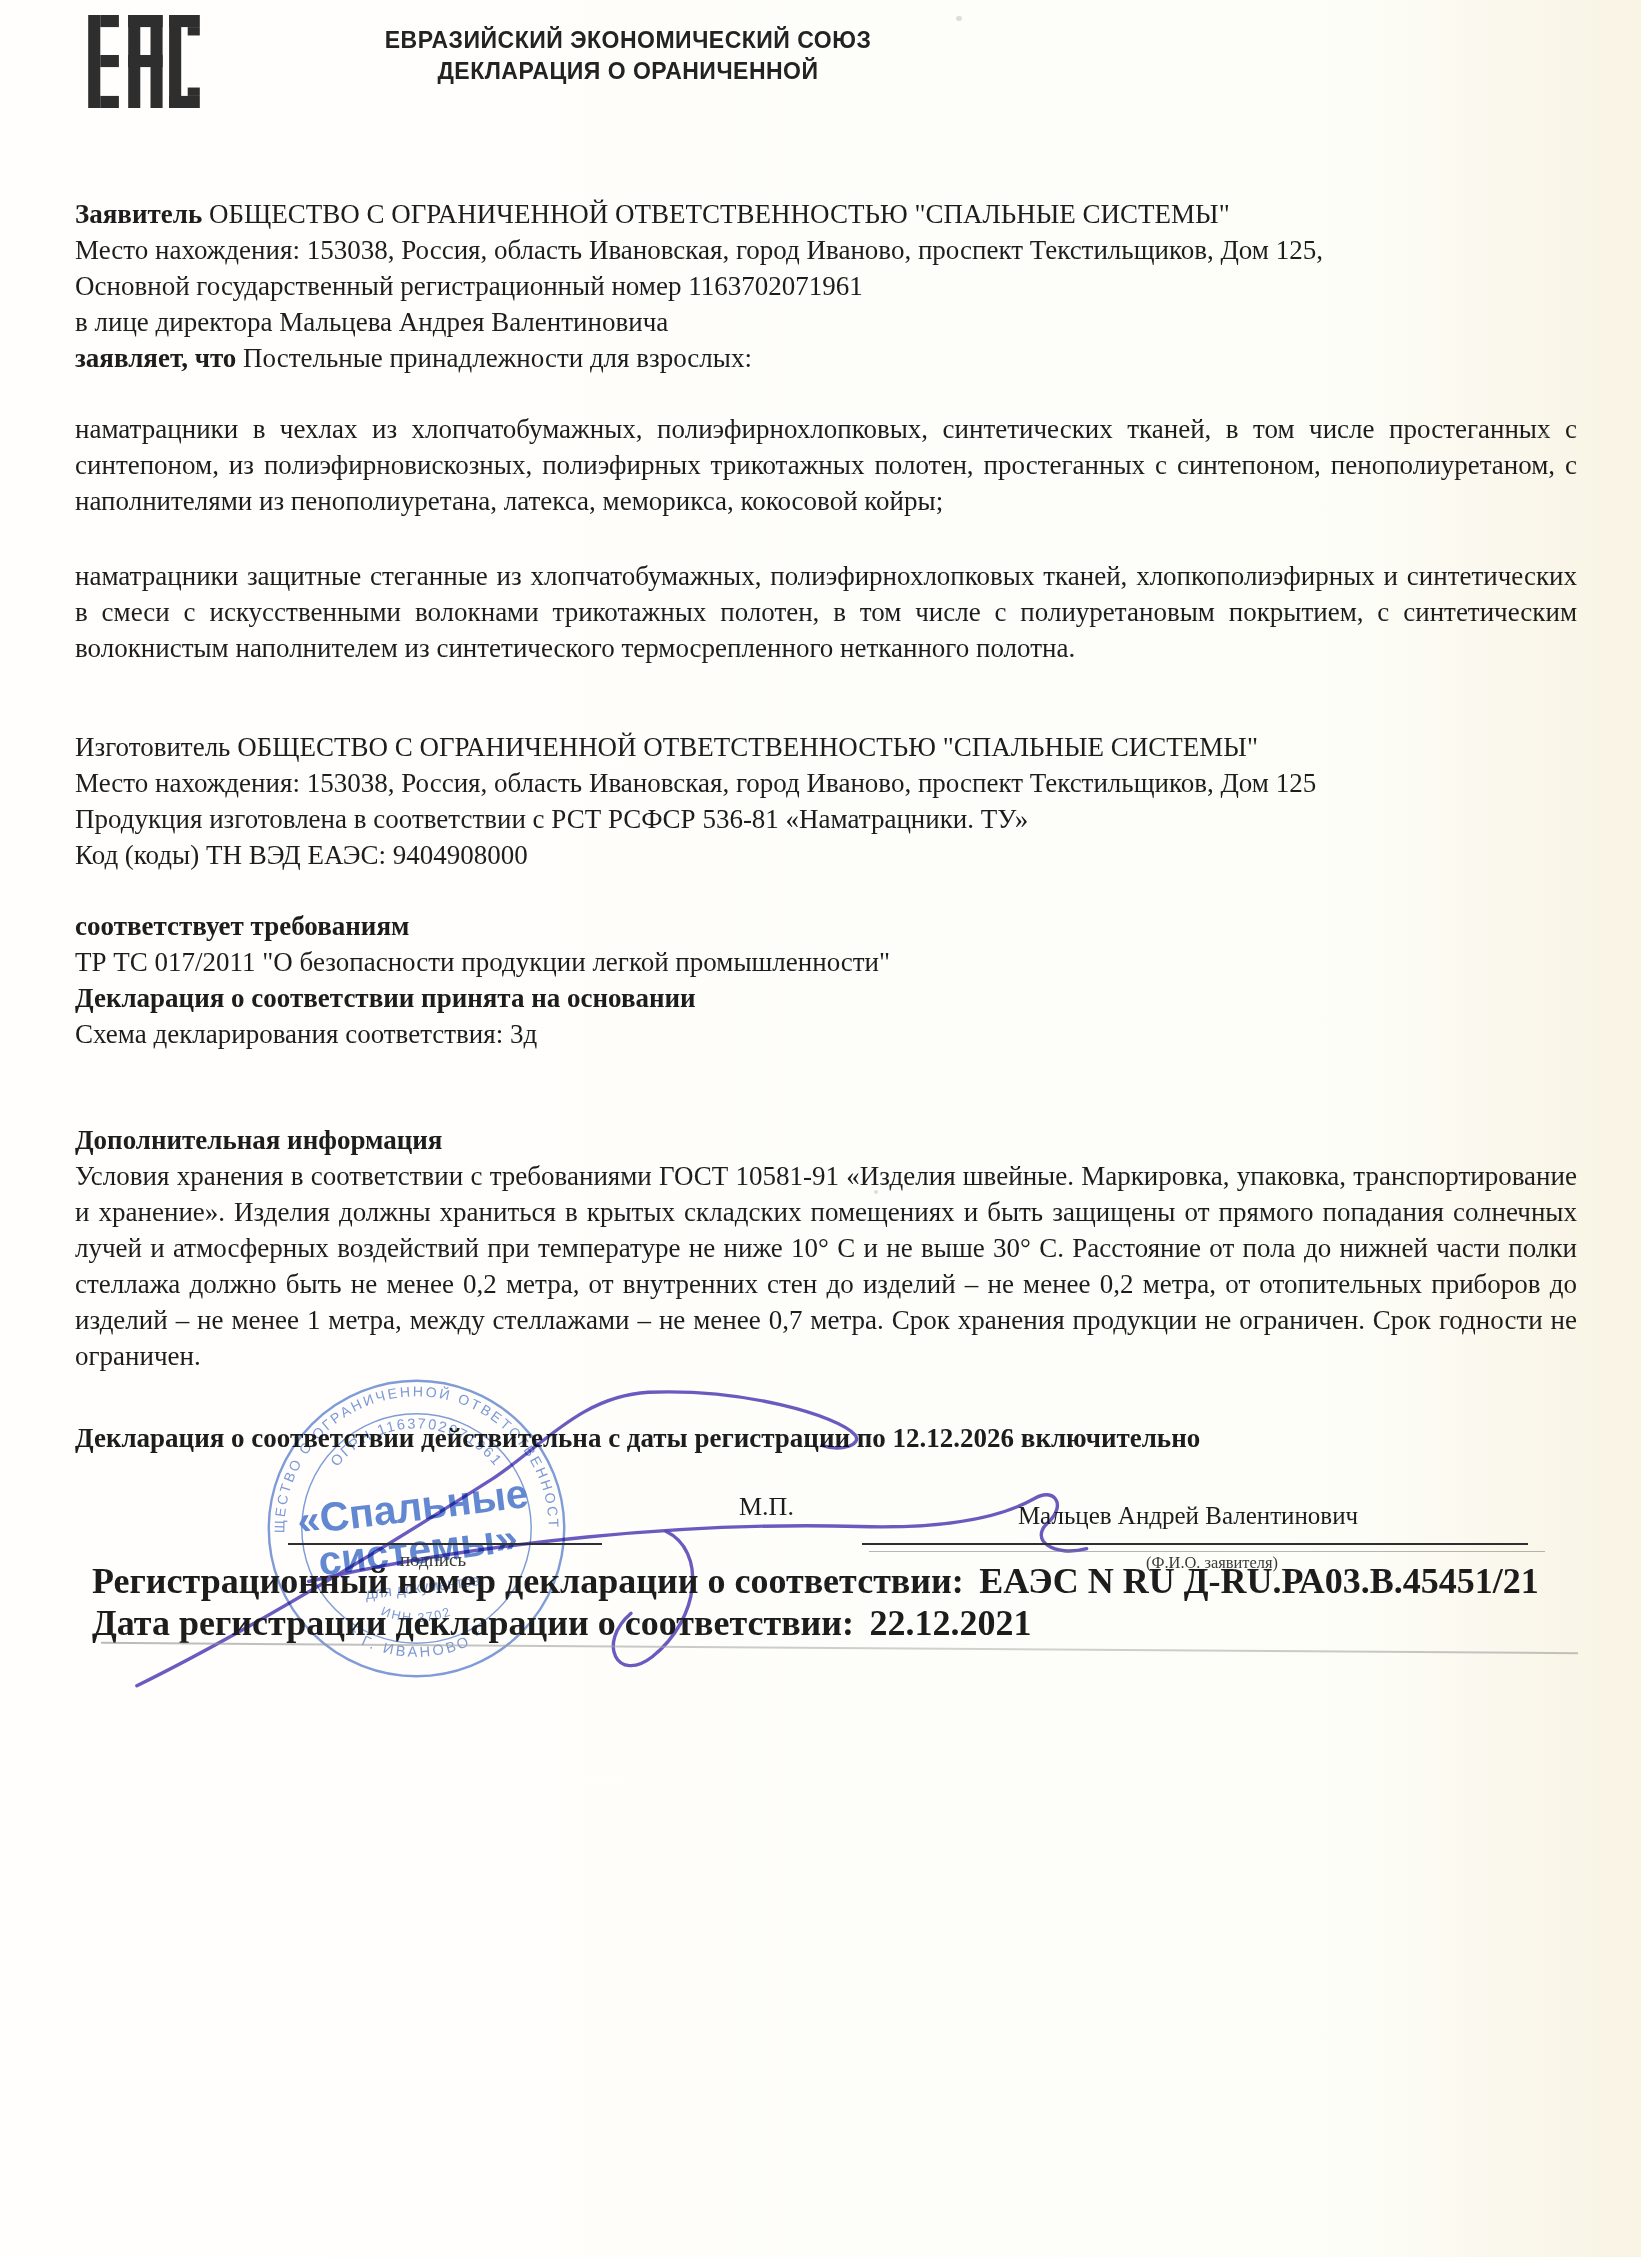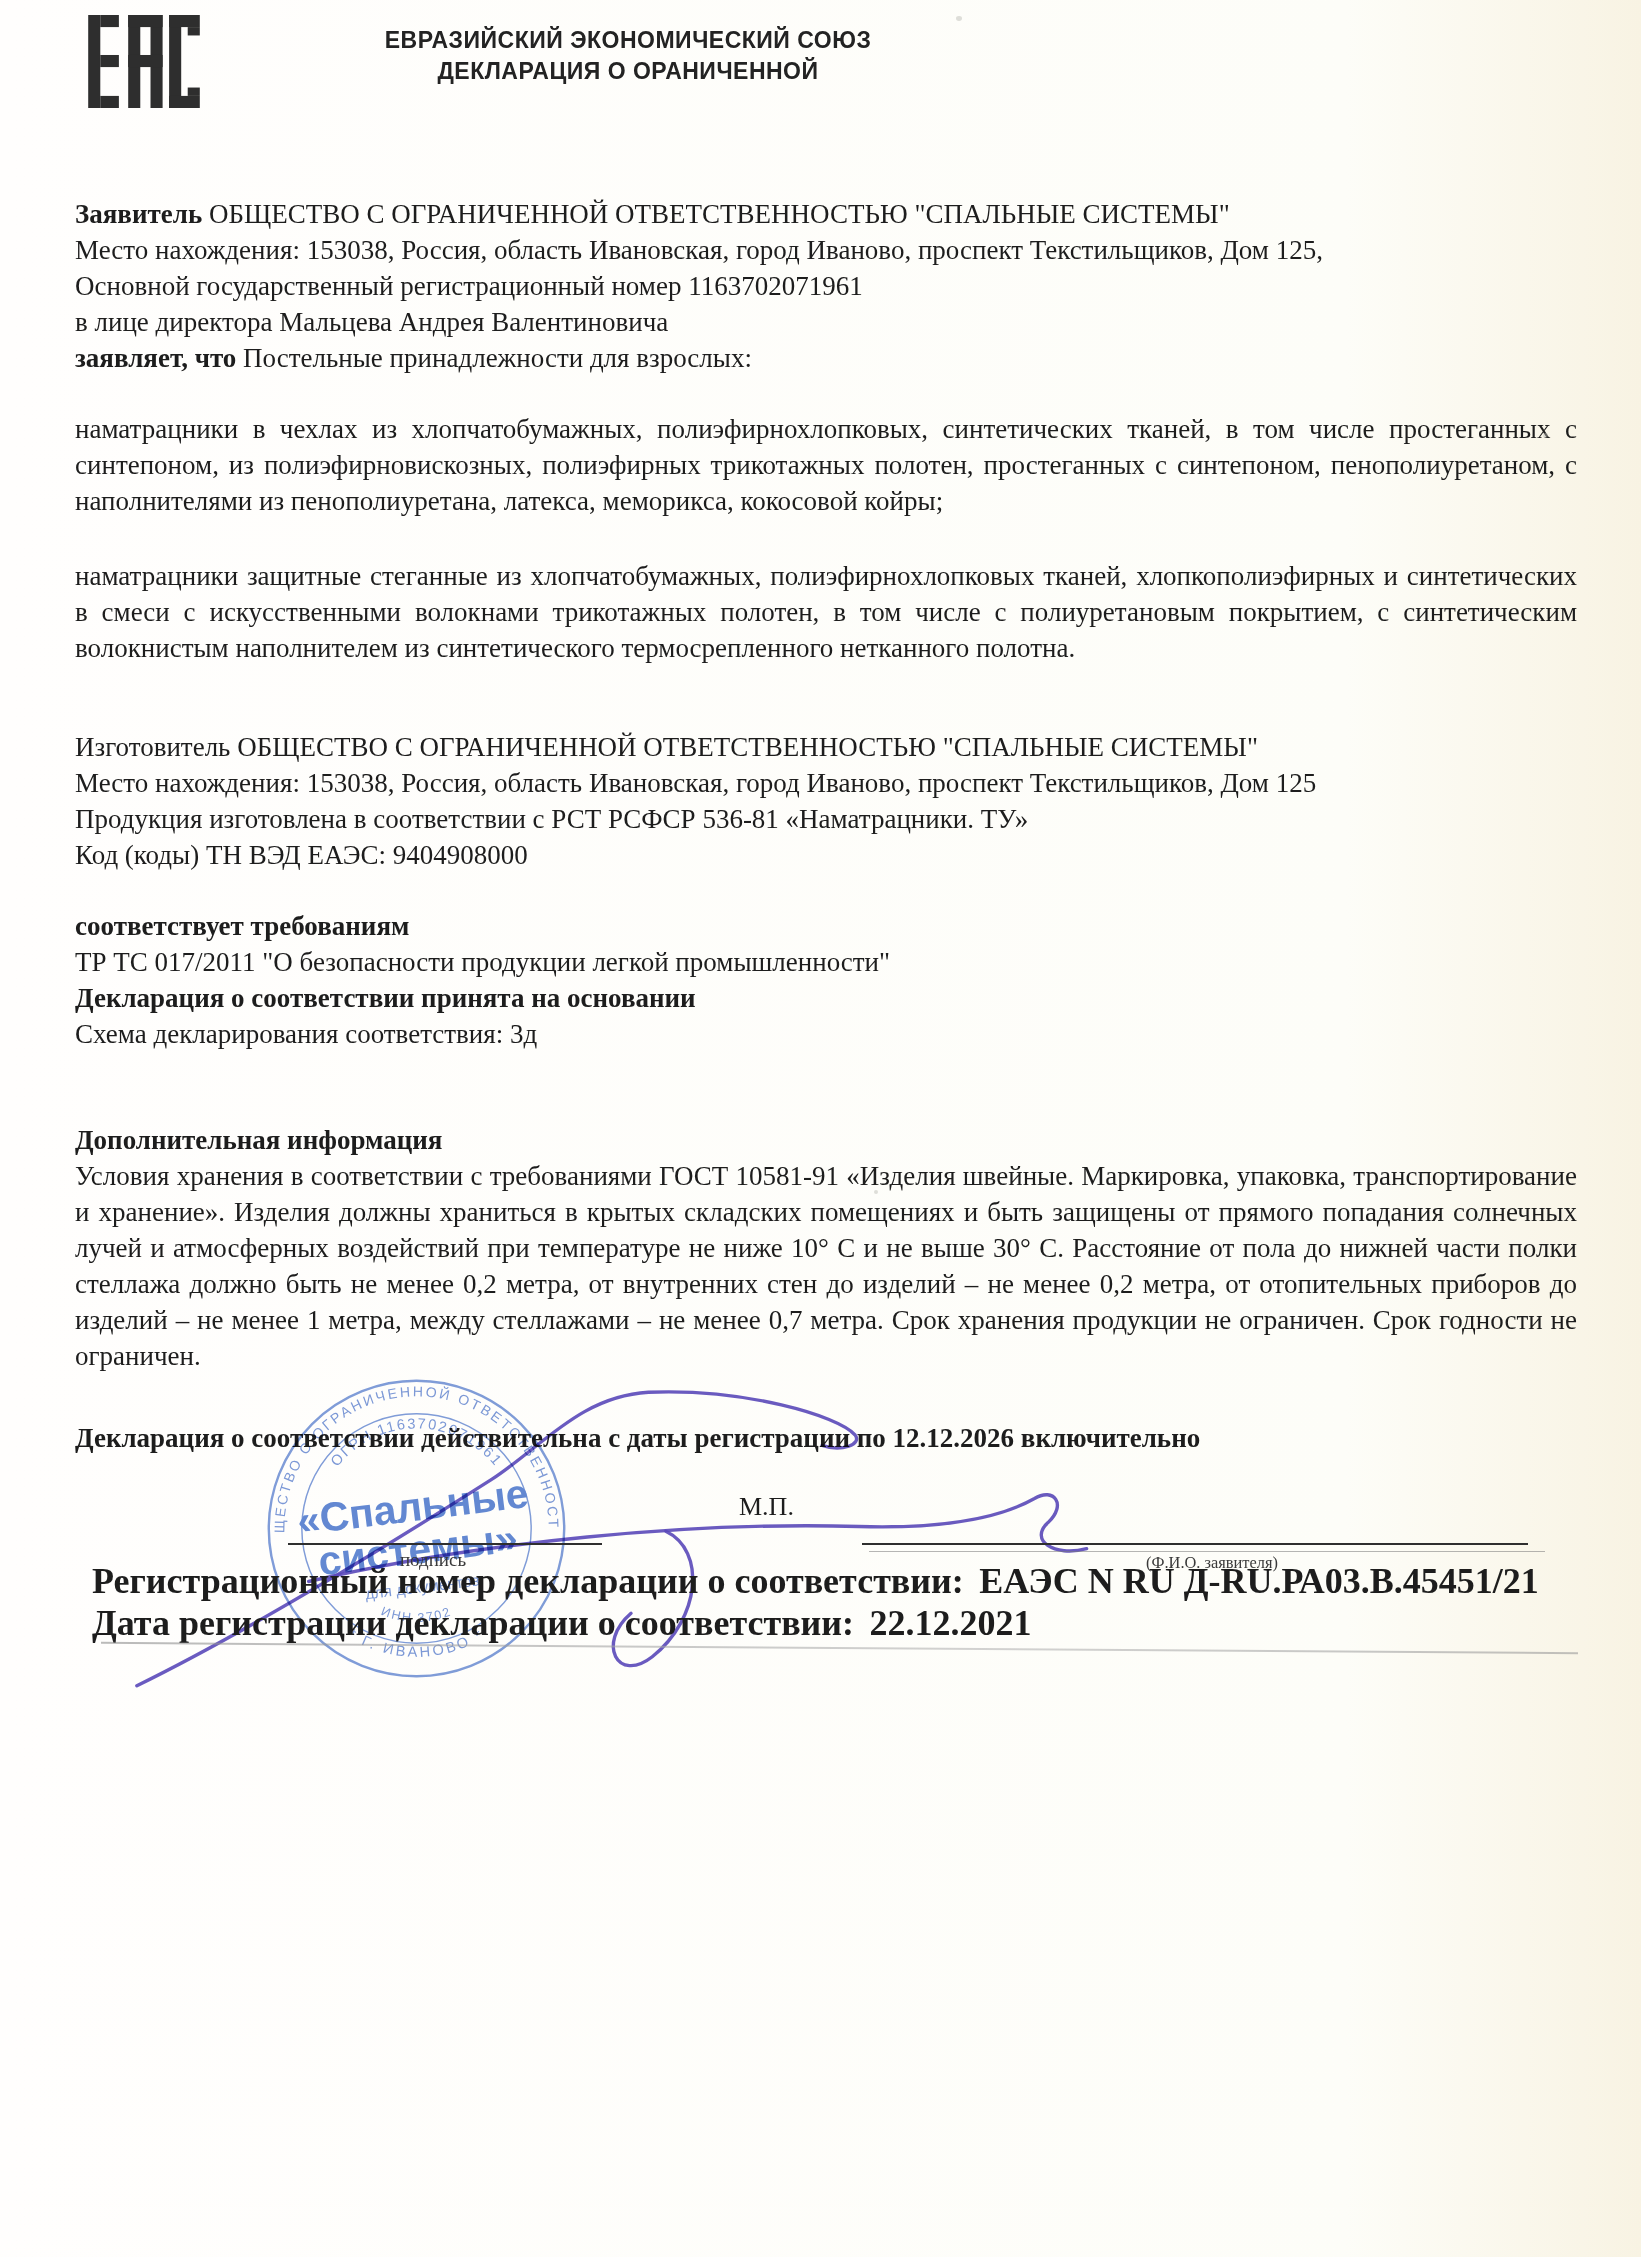"Мальцев Андрей Валентинович" div.fio-name { html: none -> <div>Мальцев Андрей Валентинович</div> }
